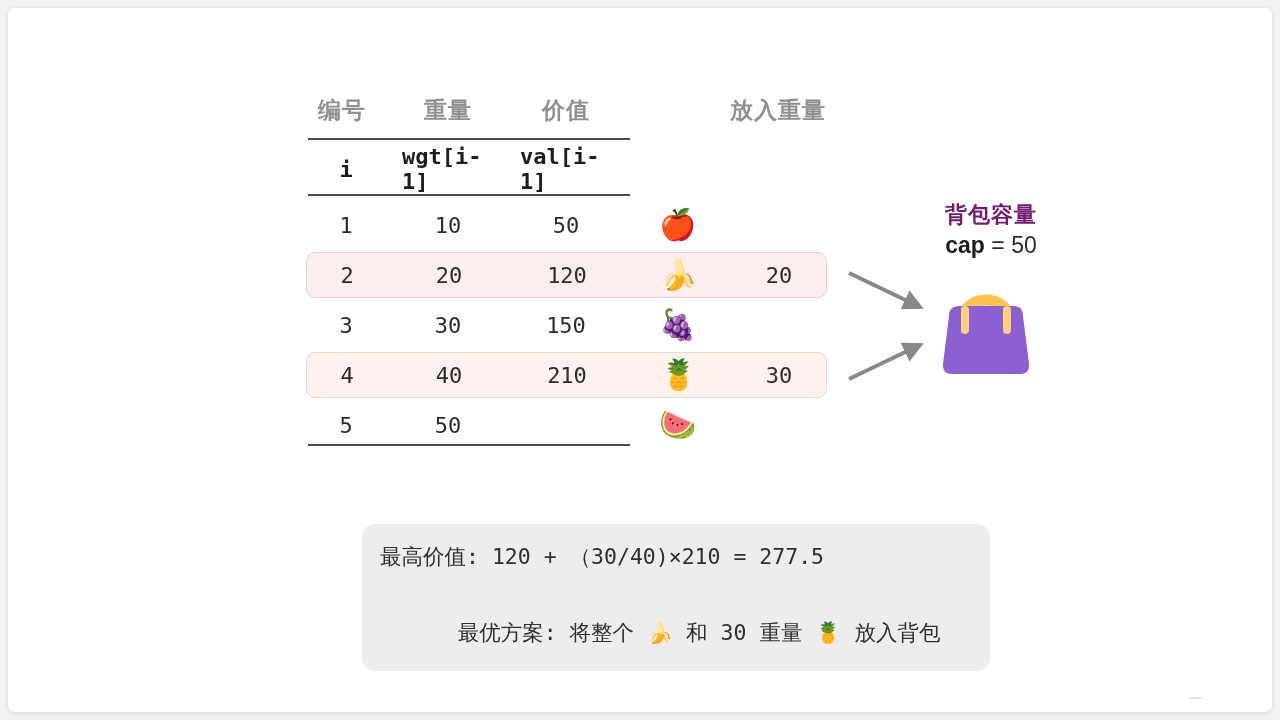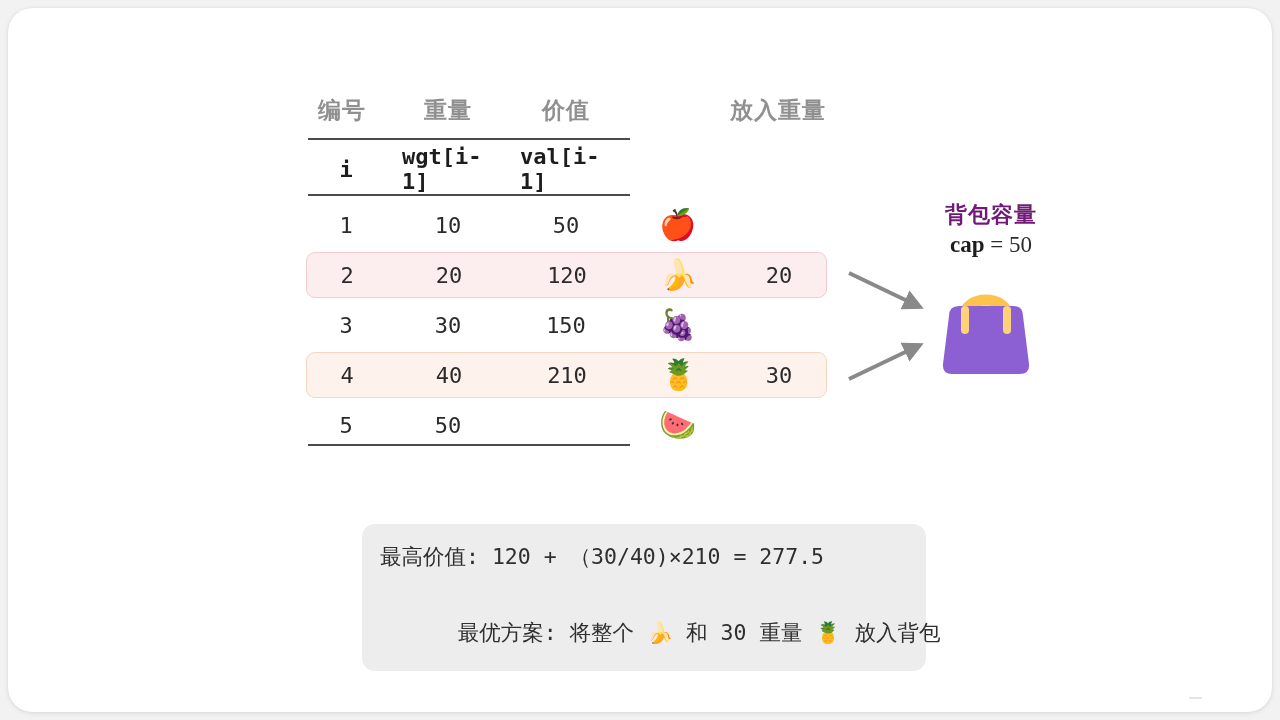"编号" #canvas { border-radius: 24px -> 6px }
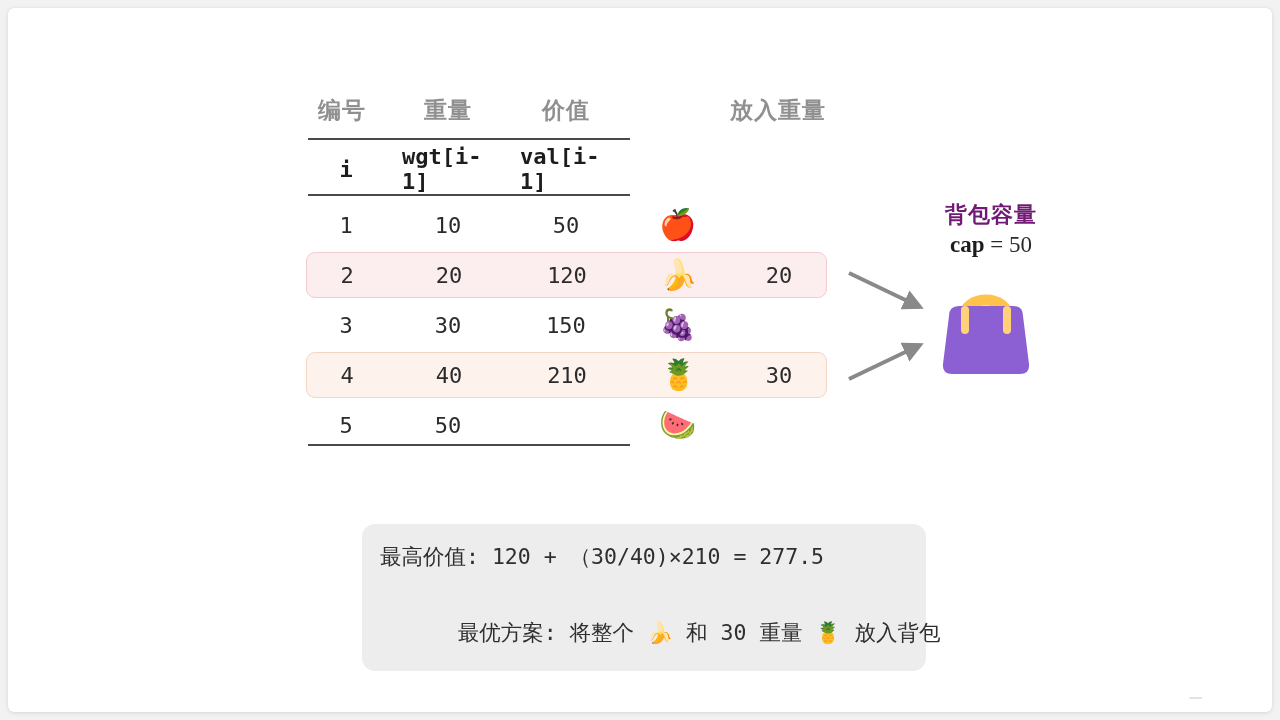"cap = 50" #cap-expr { font-family: Liberation Serif, serif -> Liberation Sans, sans-serif }
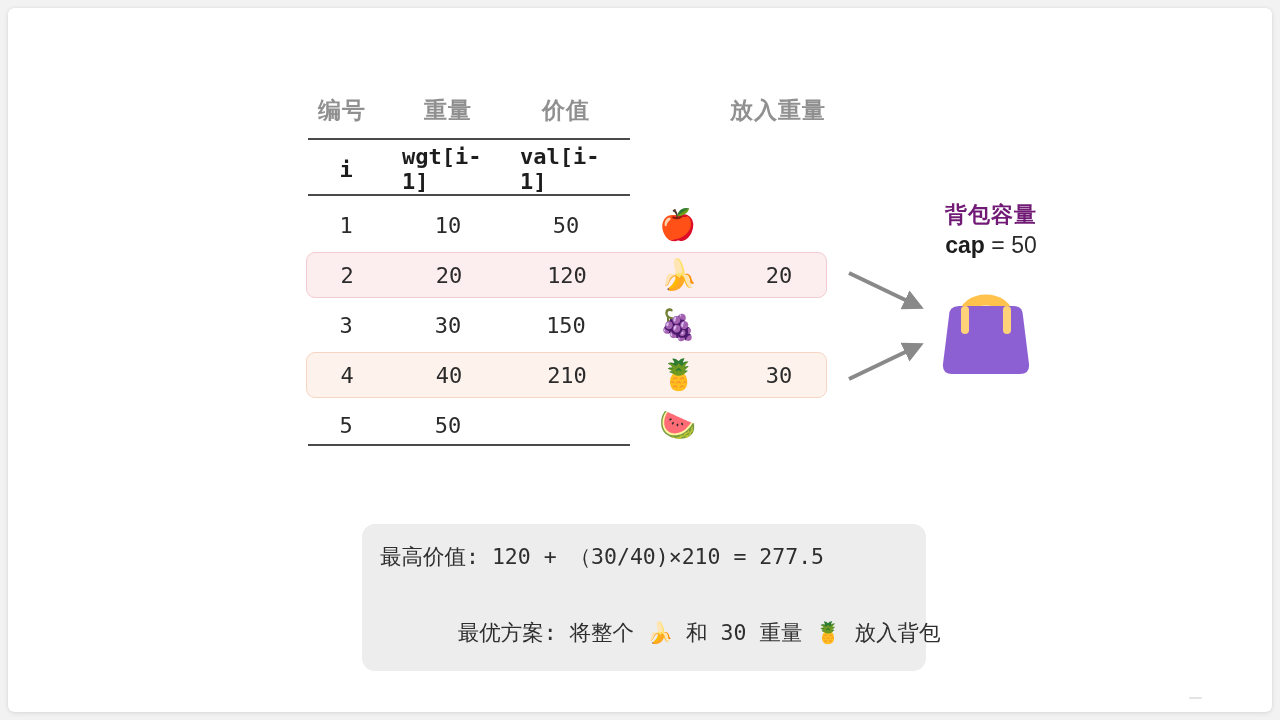"最高价值: 120 + （30/40)×210 =" #caption { width: 564px -> 628px }
